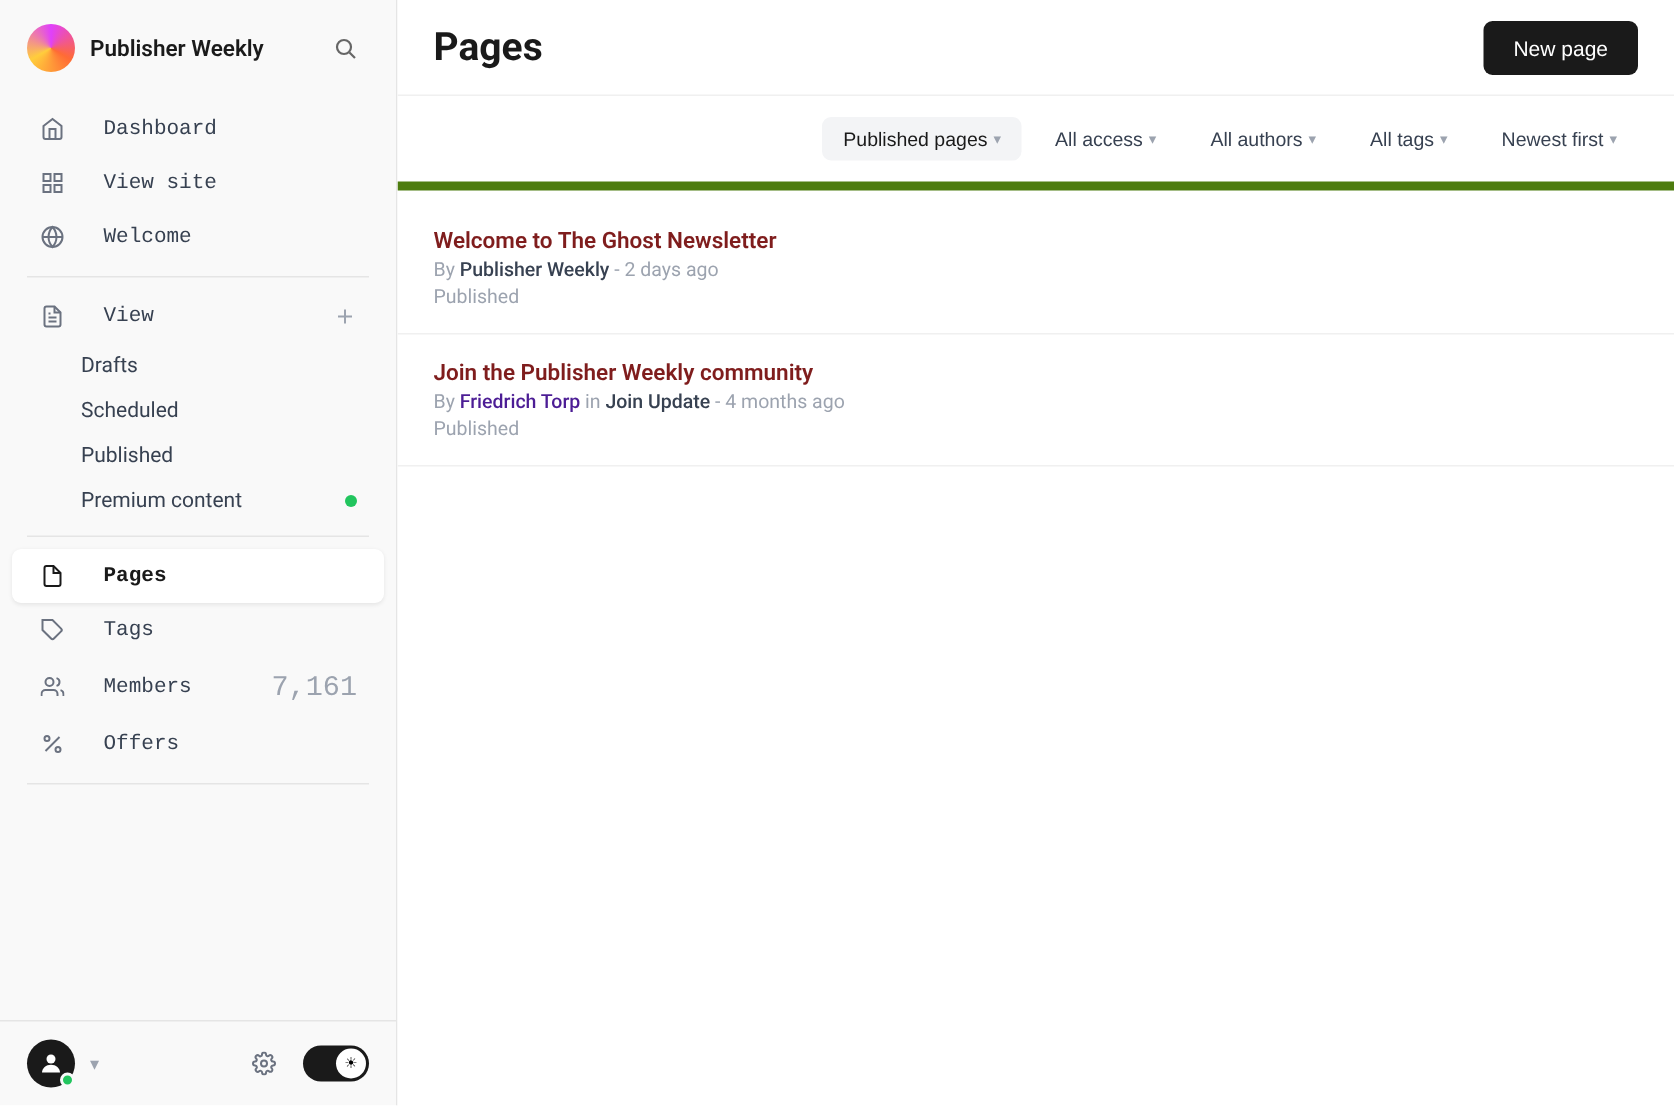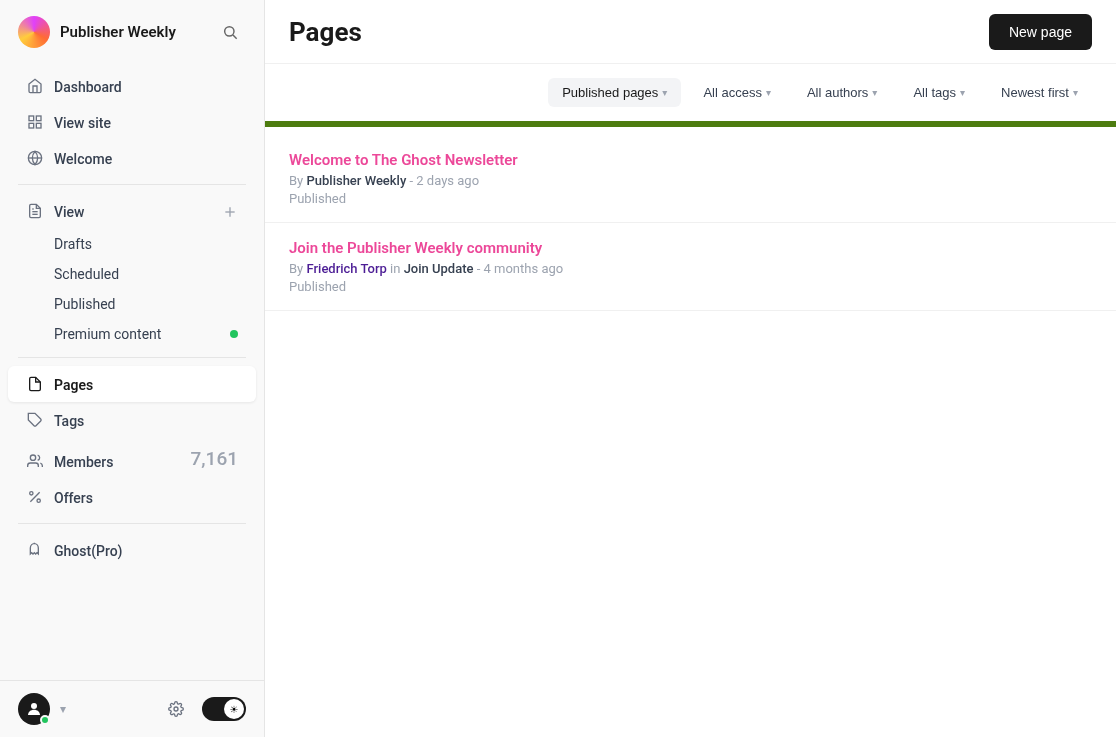"Dashboard" .nav-item { align-items: flex-end -> center; font-family: none -> Liberation Mono, monospace; gap: 10px -> 25px }
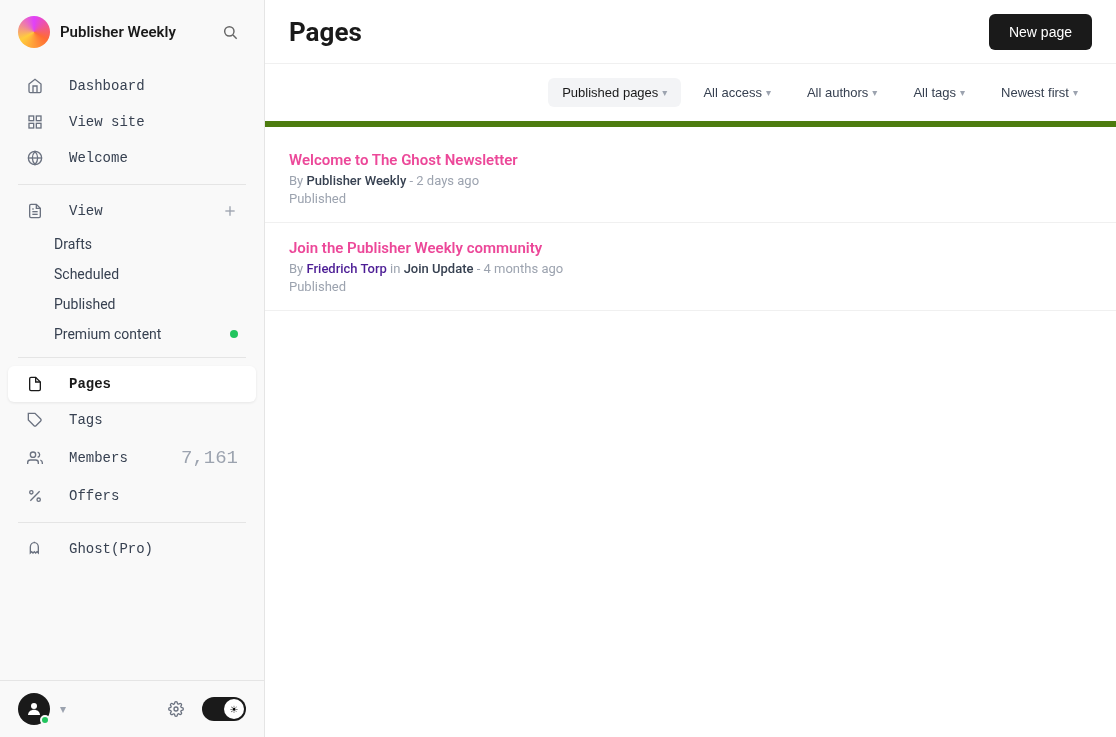"Welcome to The Ghost Newsletter" .page-item-title { color: #ec4899 -> #7f1d1d }
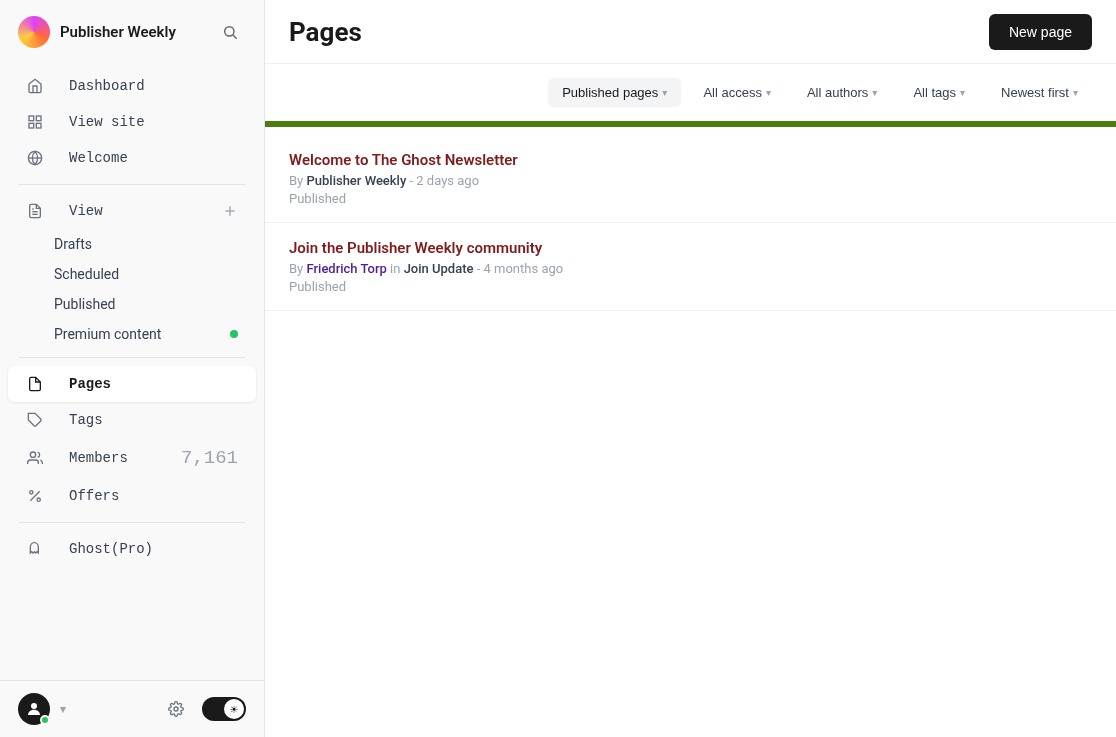"Ghost(Pro)" div.nav-item { html: <div> <span> <svg> <path></path> </svg> </span> <span>Ghost(Pro)</span> </div> -> none }
